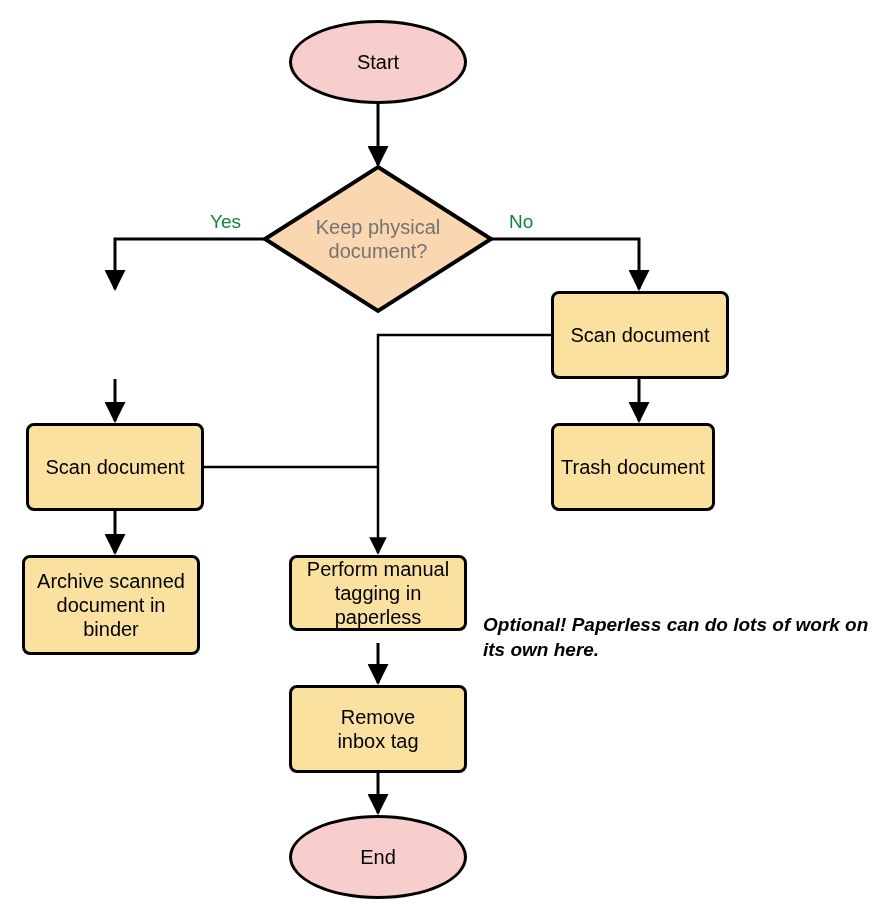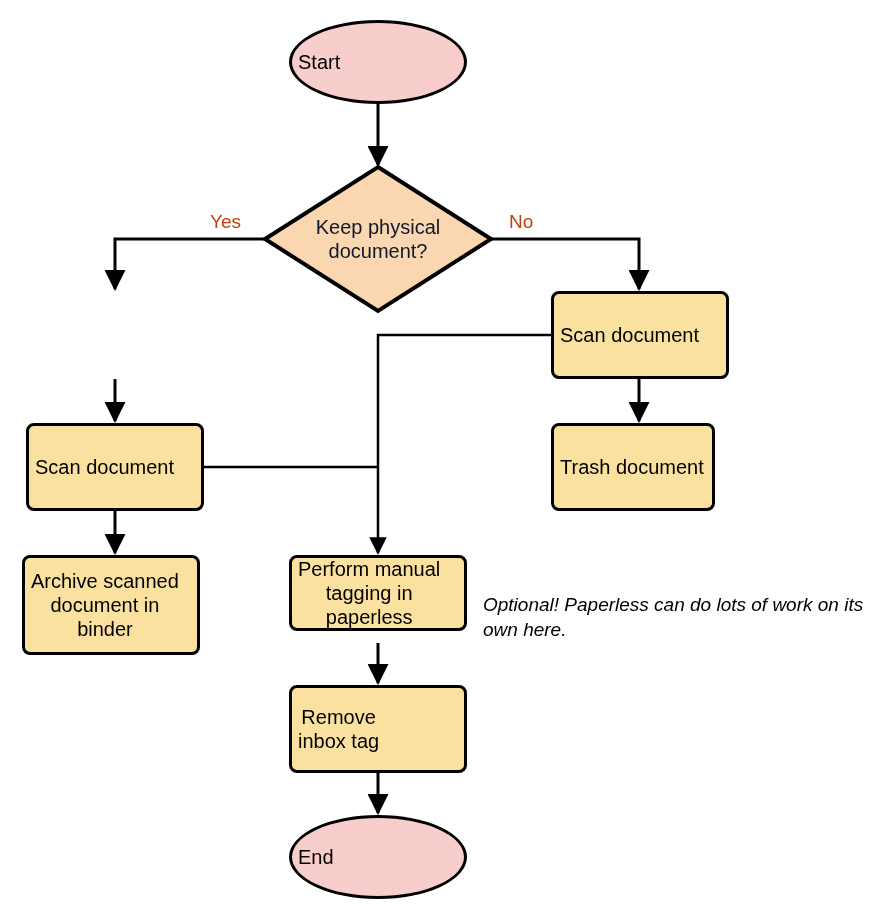"Start" .node { justify-content: none -> center }
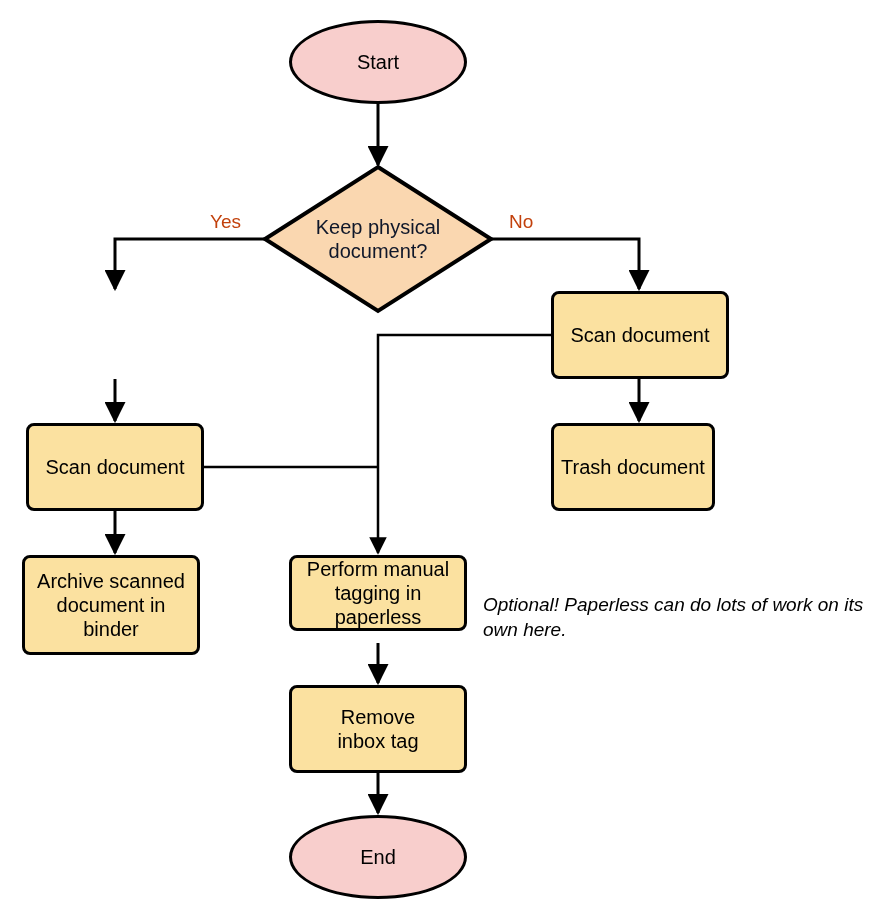"Yes" .edge-label { color: #c2410c -> #15803d }
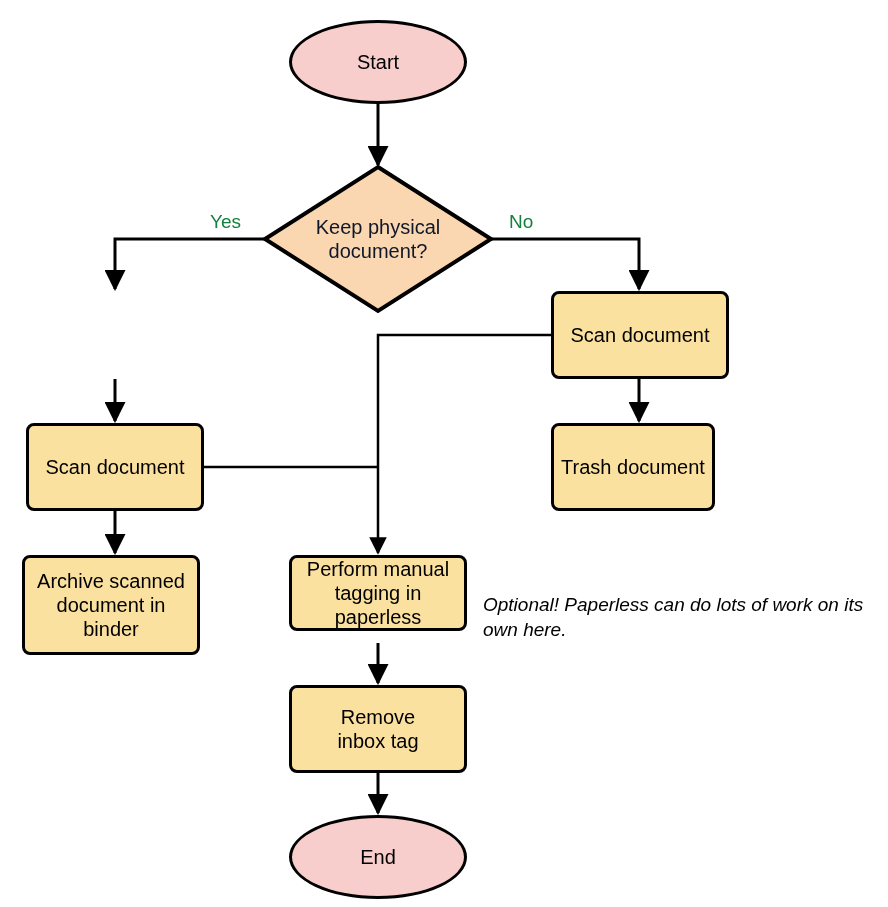"Keep physical" .diamond-label { color: #0f172a -> #737373 }
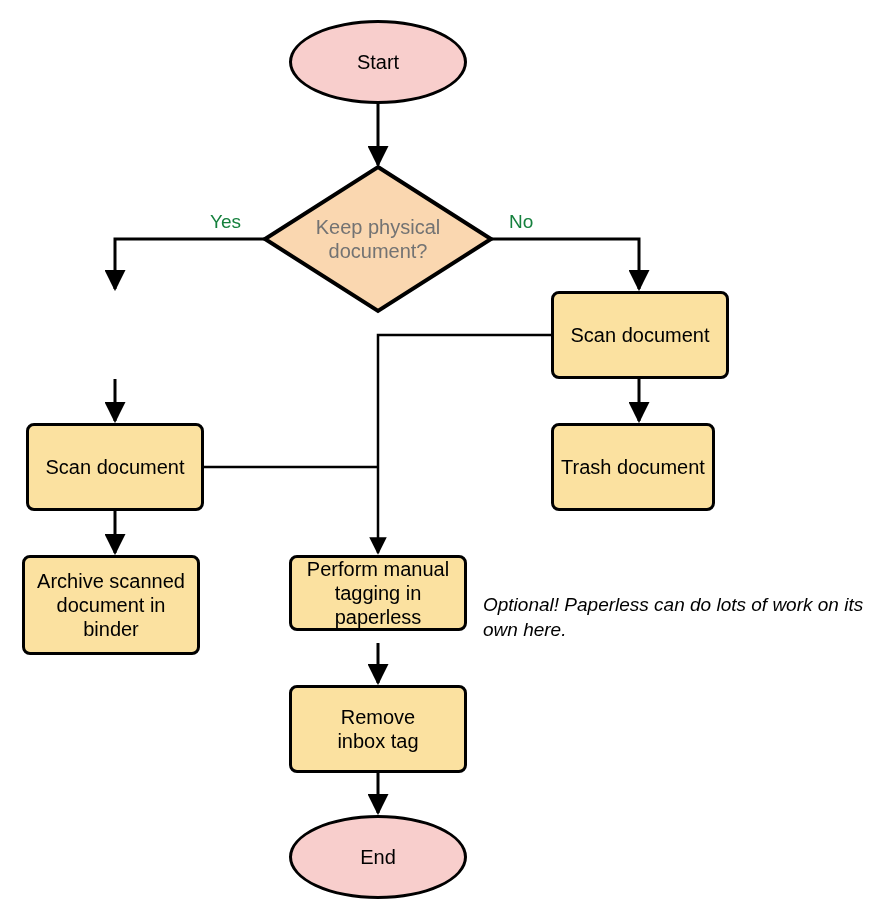"Optional! Paperless can do lots" div.annotation { font-weight: none -> bold; top: 592px -> 612px }
